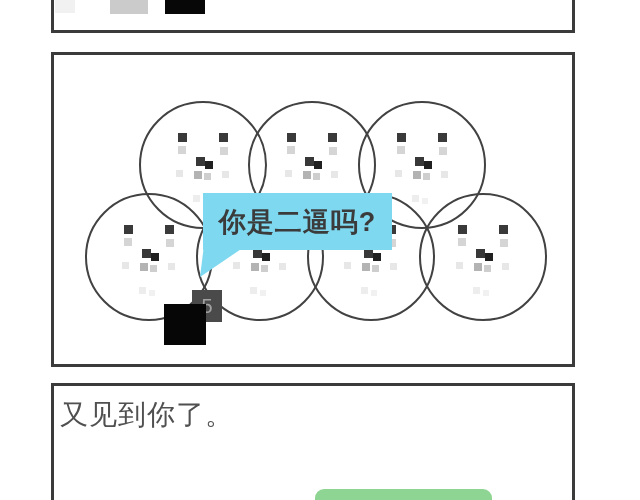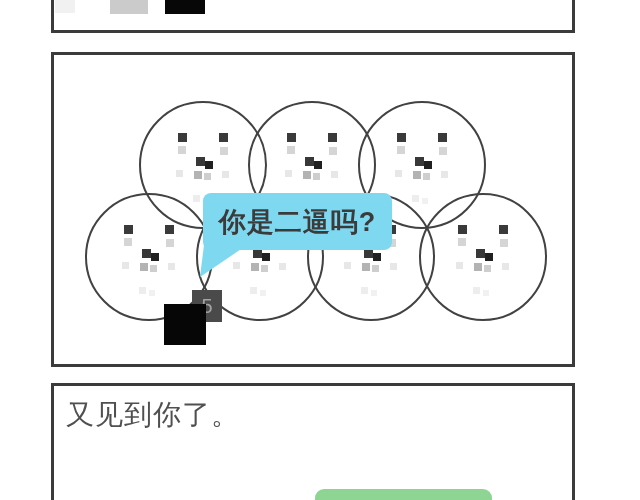"你是二逼吗?" #speech-bubble { border-radius: 8px -> 0 }
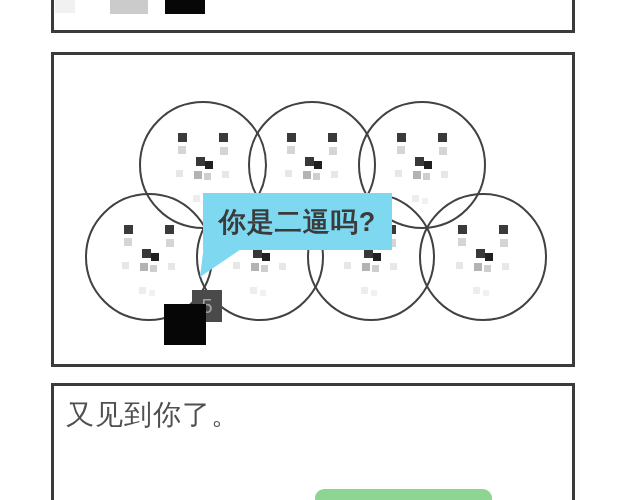"又见到你了。" #caption-text { left: 12px -> 6px }
